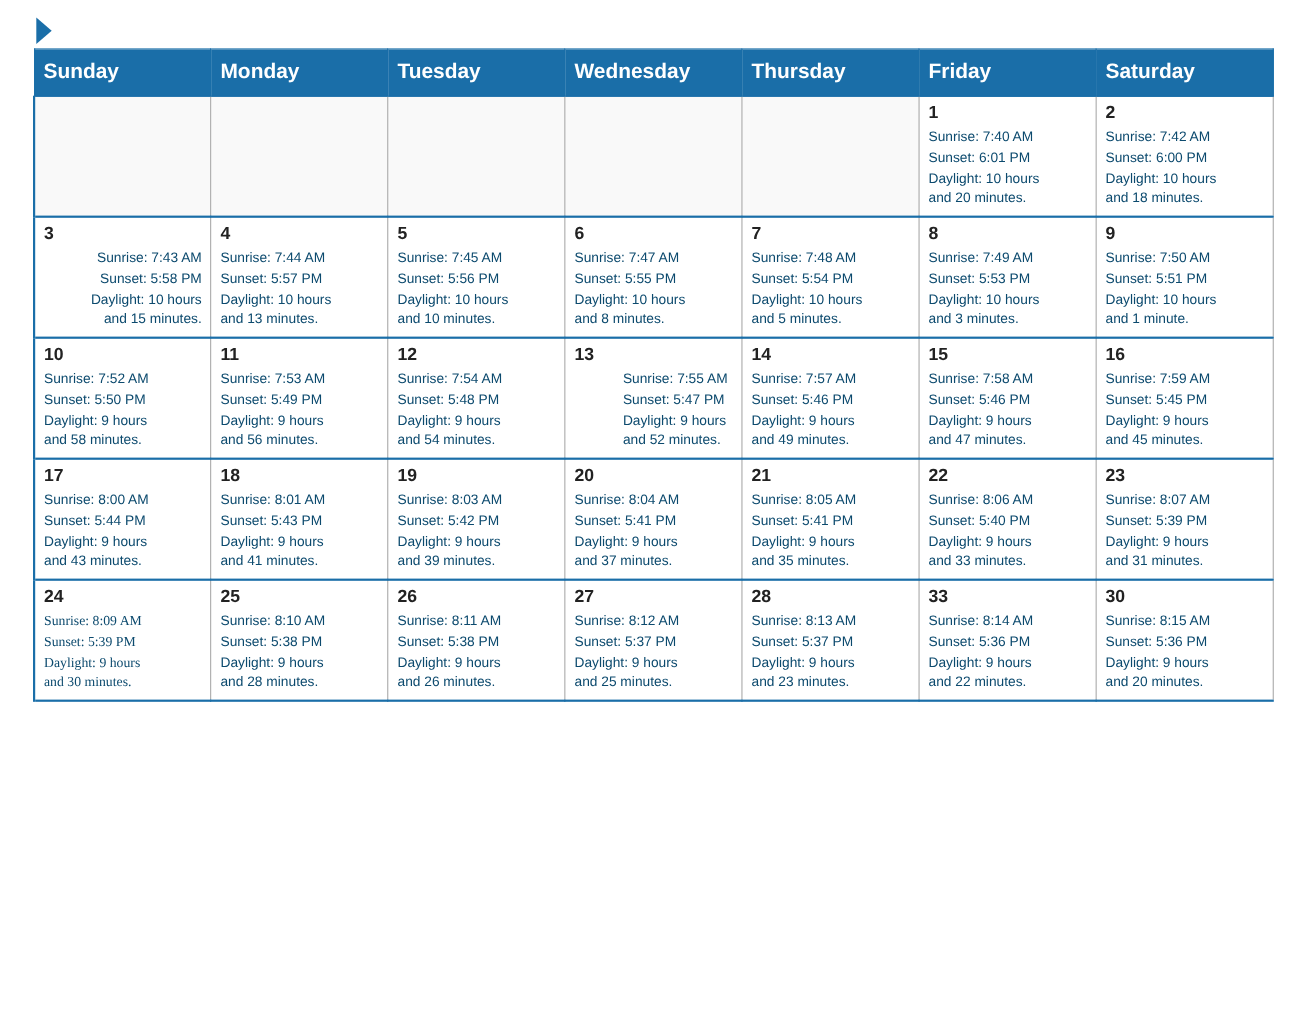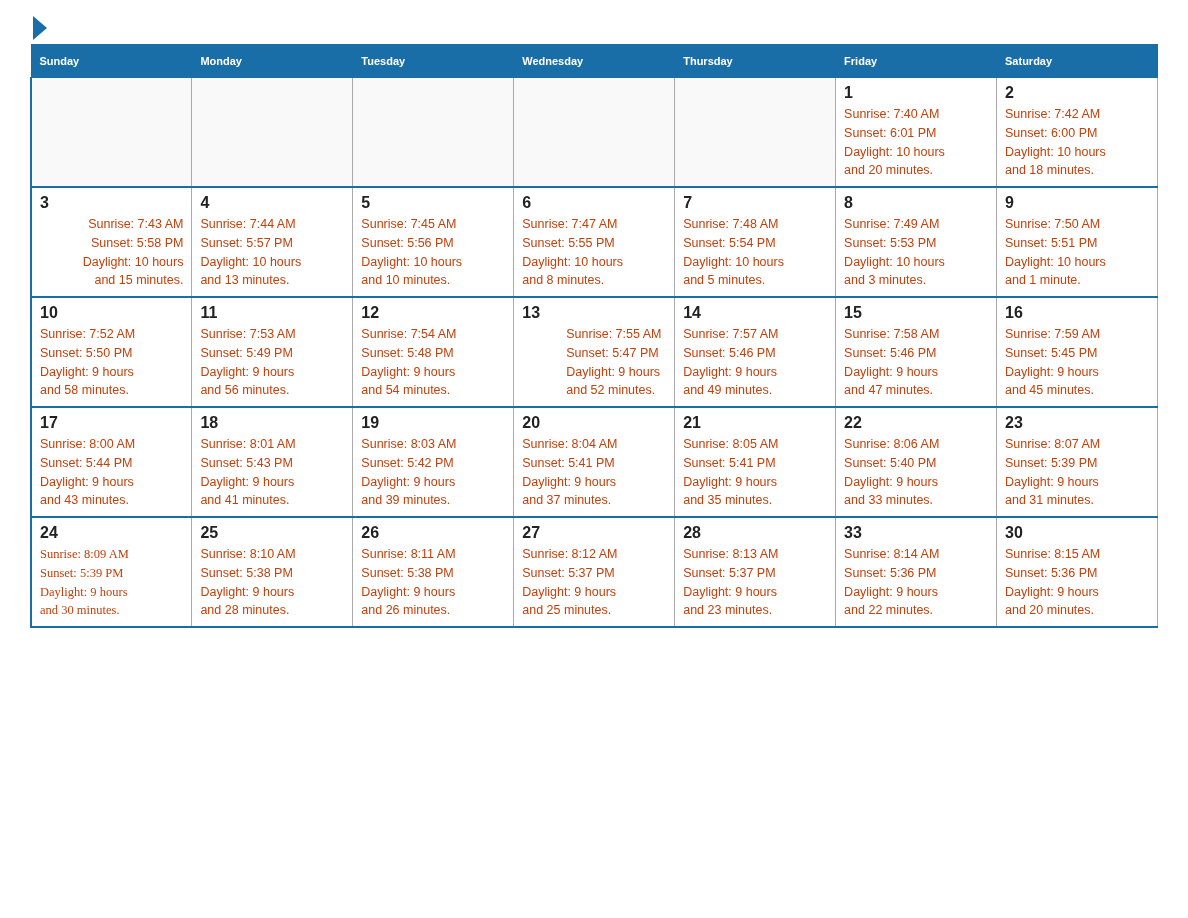"Sunday" thead tr th { font-size: 11px -> 19px }
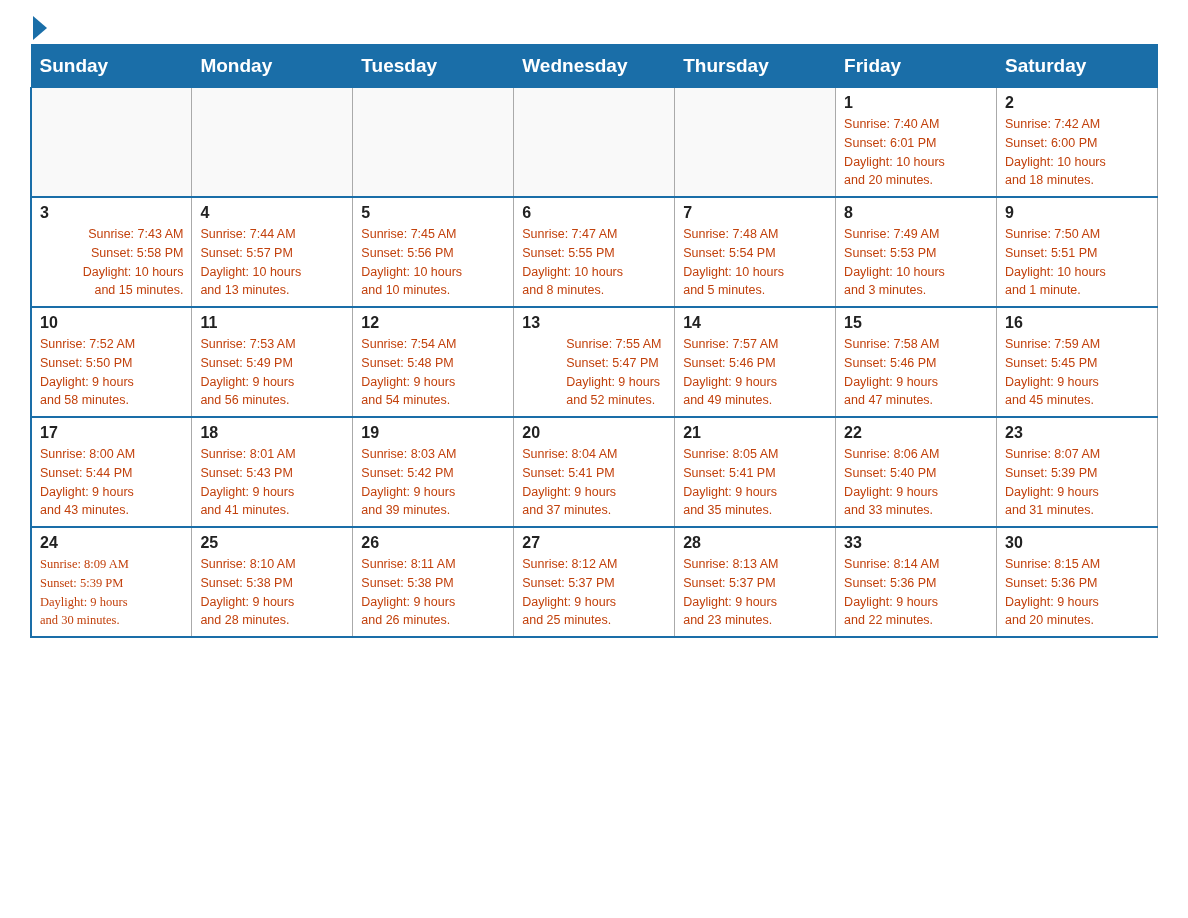"Sunrise: 7:40 AM" .day-info { color: #c2410c -> #0c4a6e }
